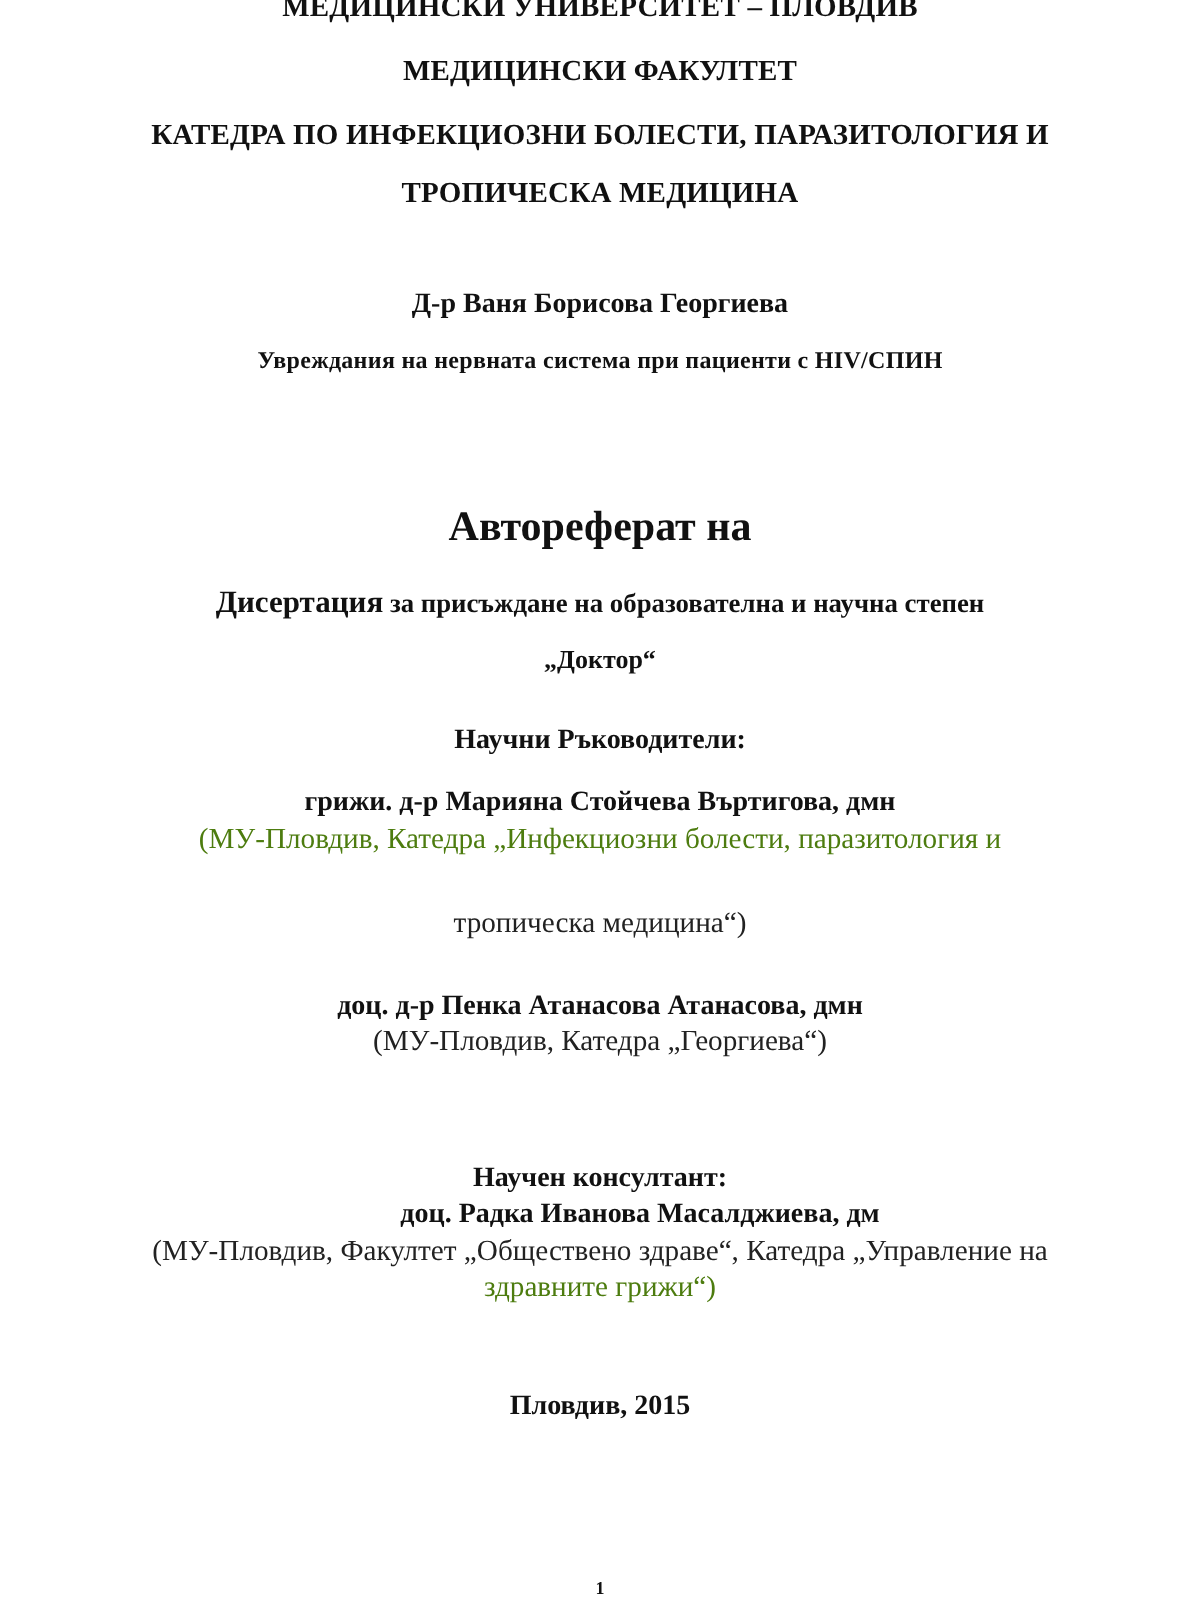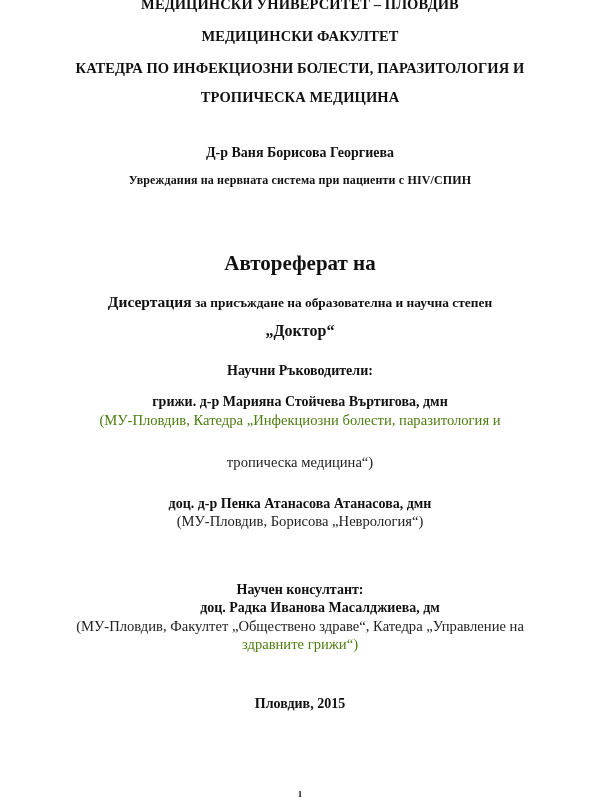"„Доктор“" .degree { font-size: 16px -> 13px }
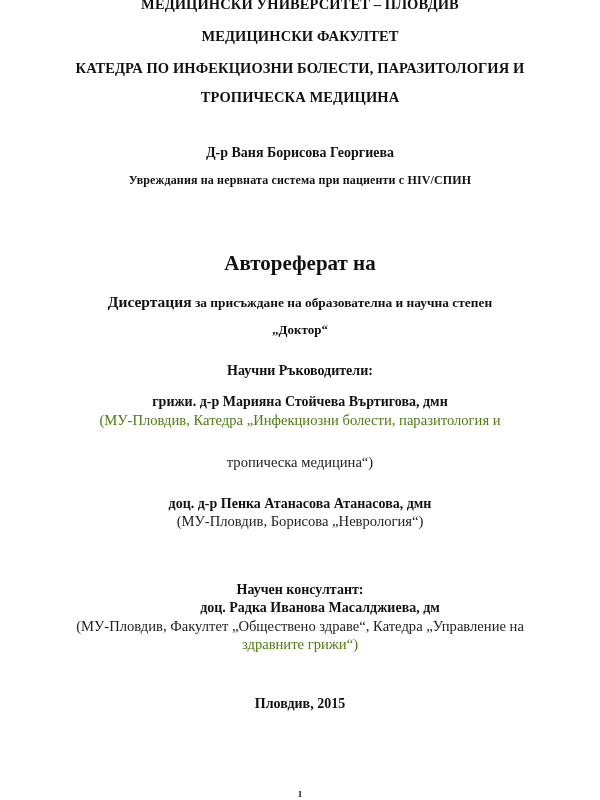"(МУ-Пловдив, Борисова „Неврология“)" div.line { text: Борисова „Неврология -> Катедра „Георгиева }
